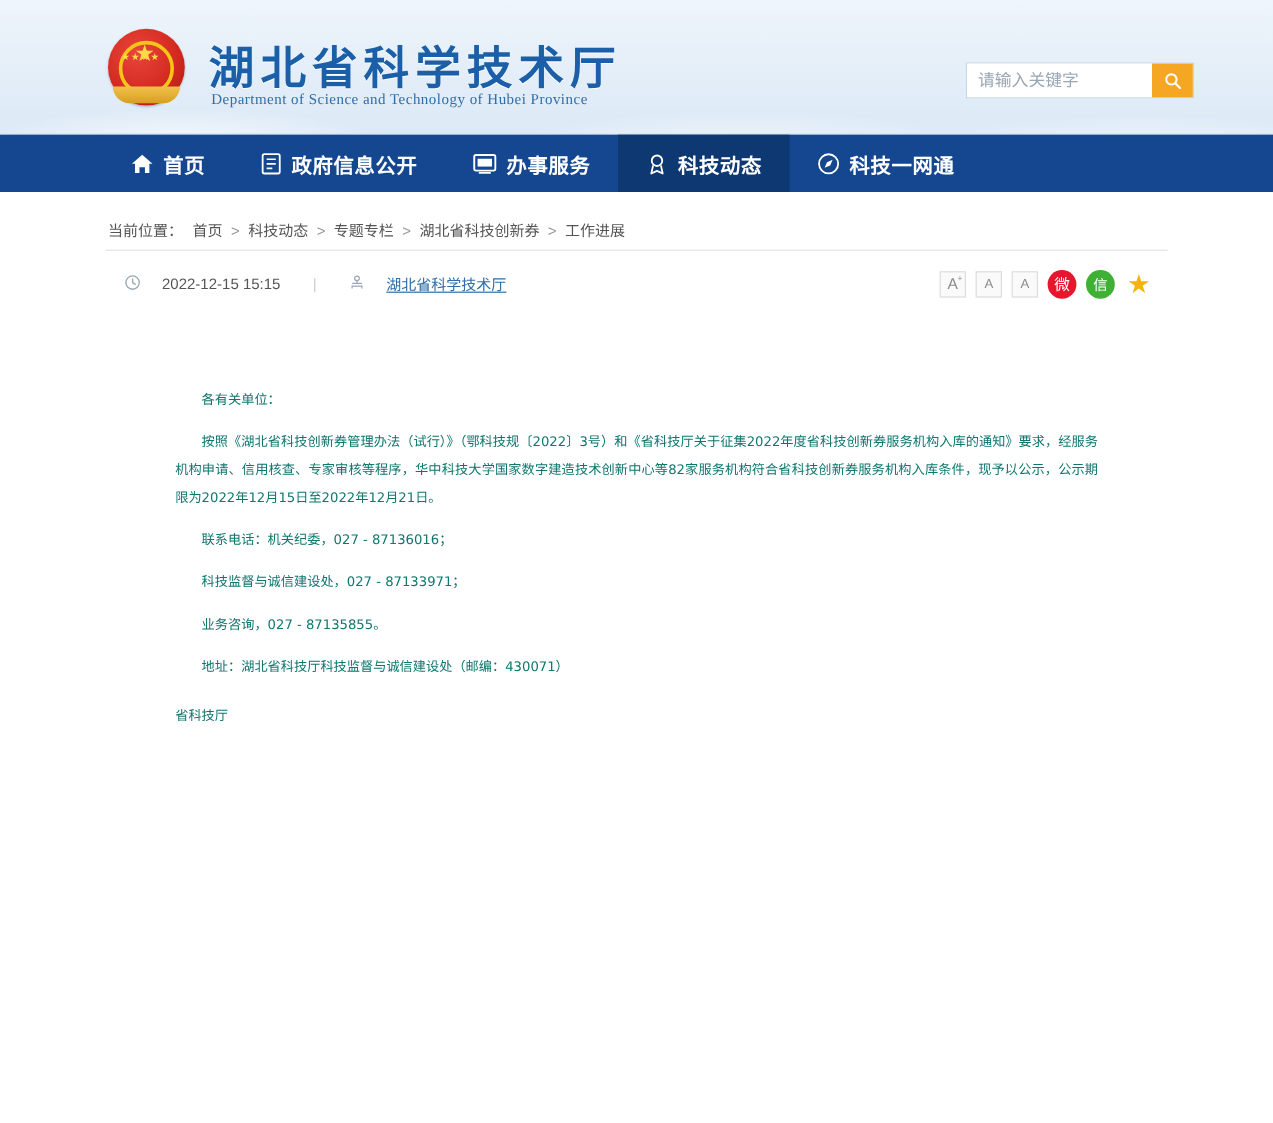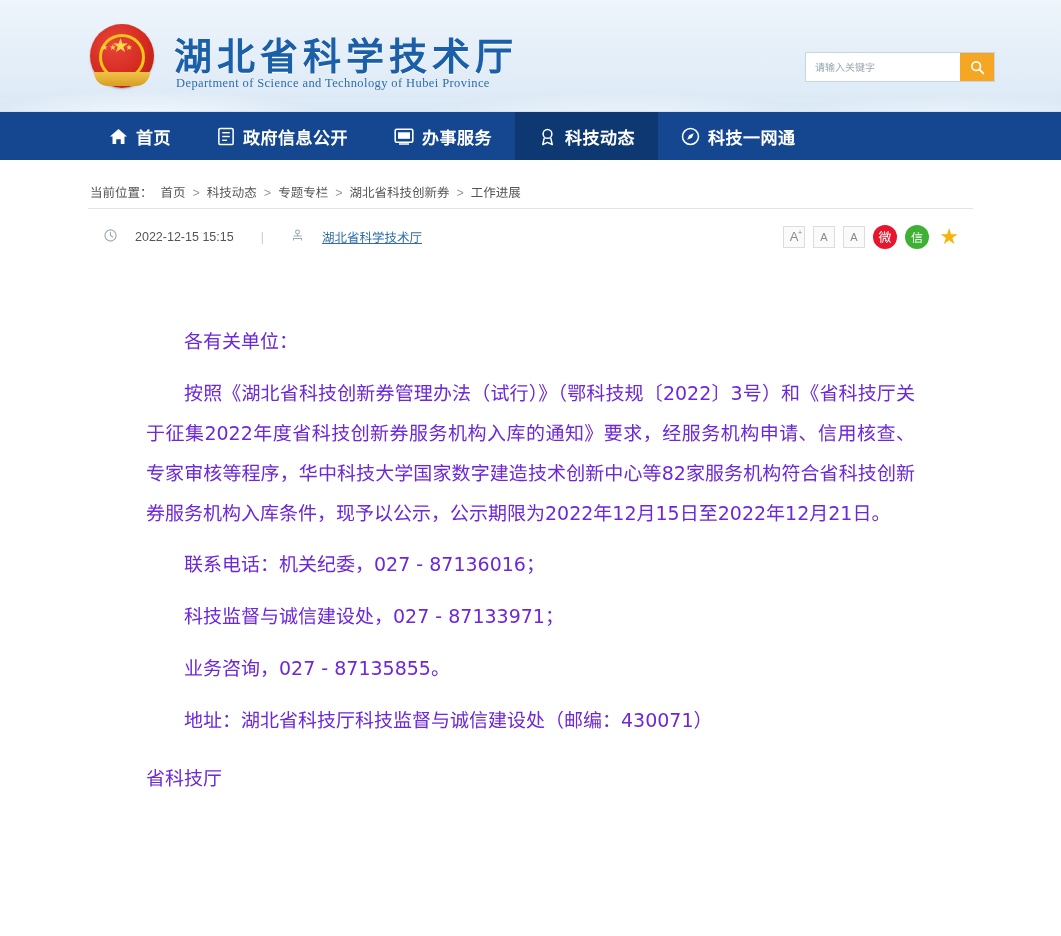"请输入关键字" .search-input { font-size: 10px -> 14px }
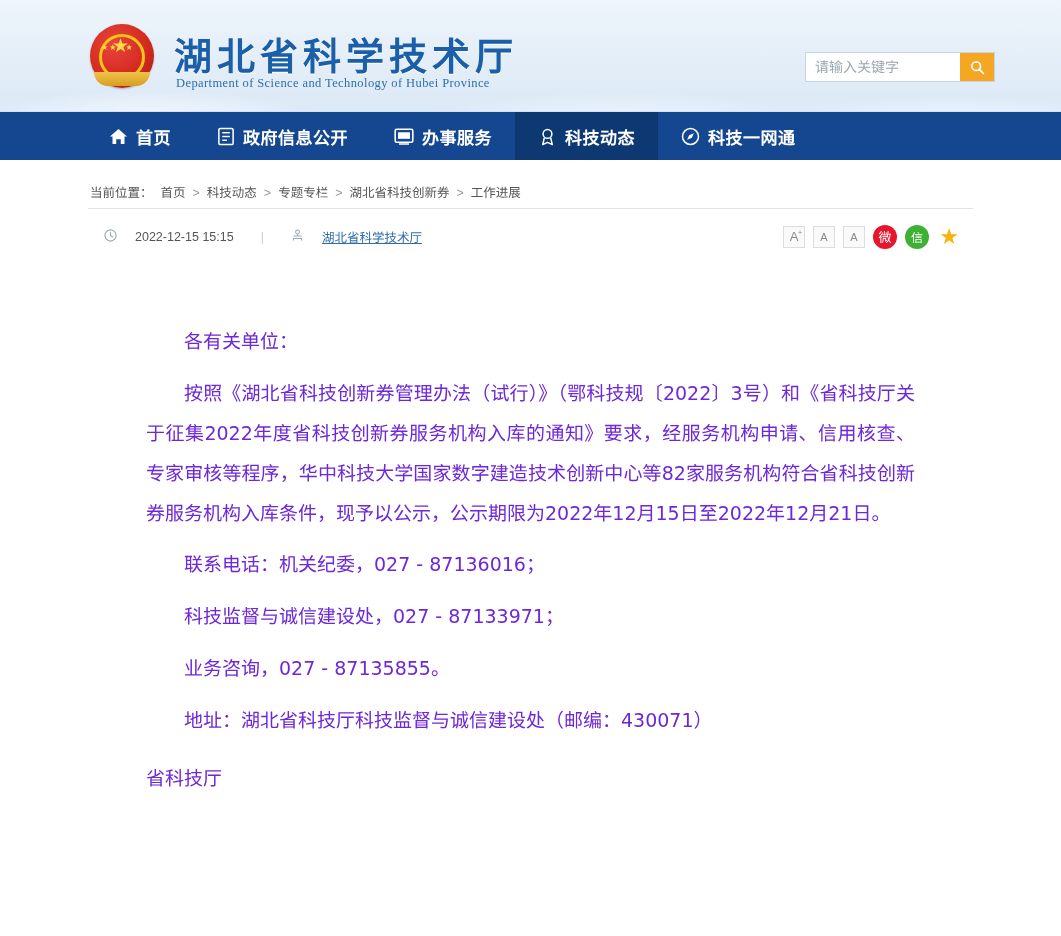"各有关单位：" .body-text { color: #6d28d9 -> #0f766e; font-size: 19px -> 11px }
